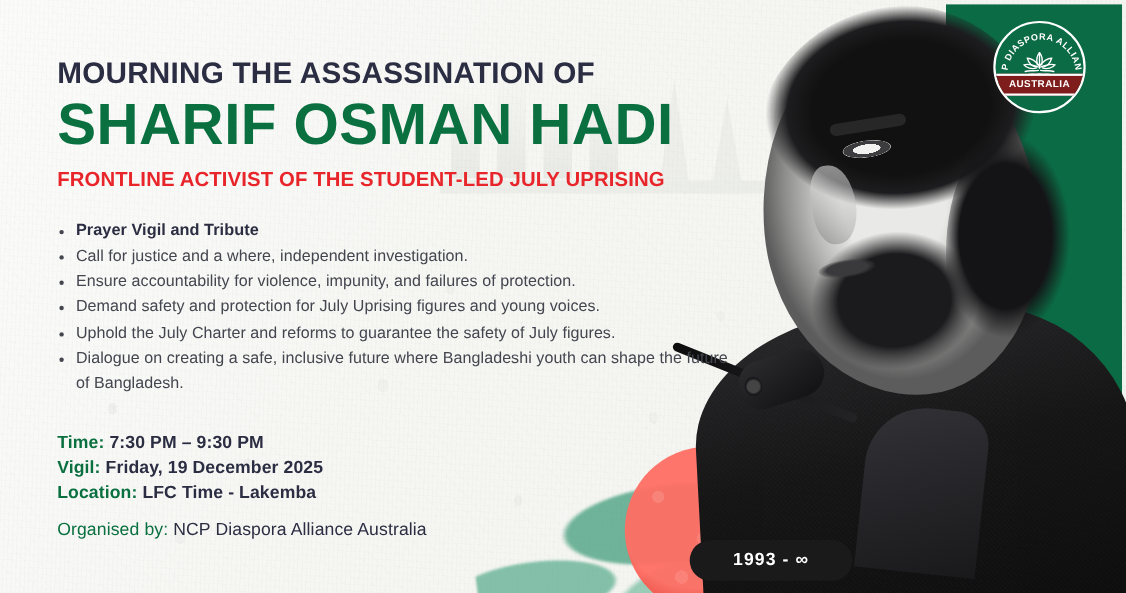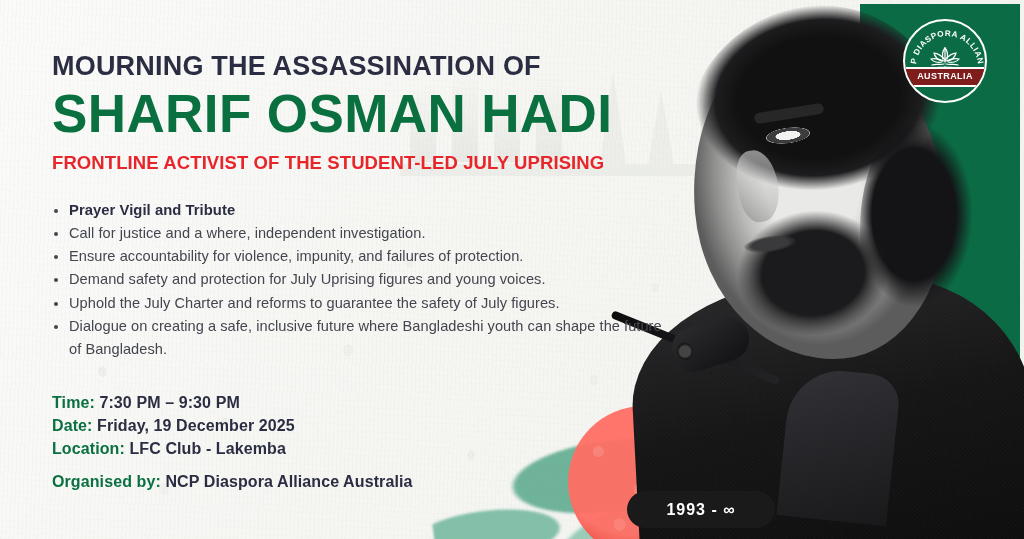"Date:" span.lbl { text: Date -> Vigil }
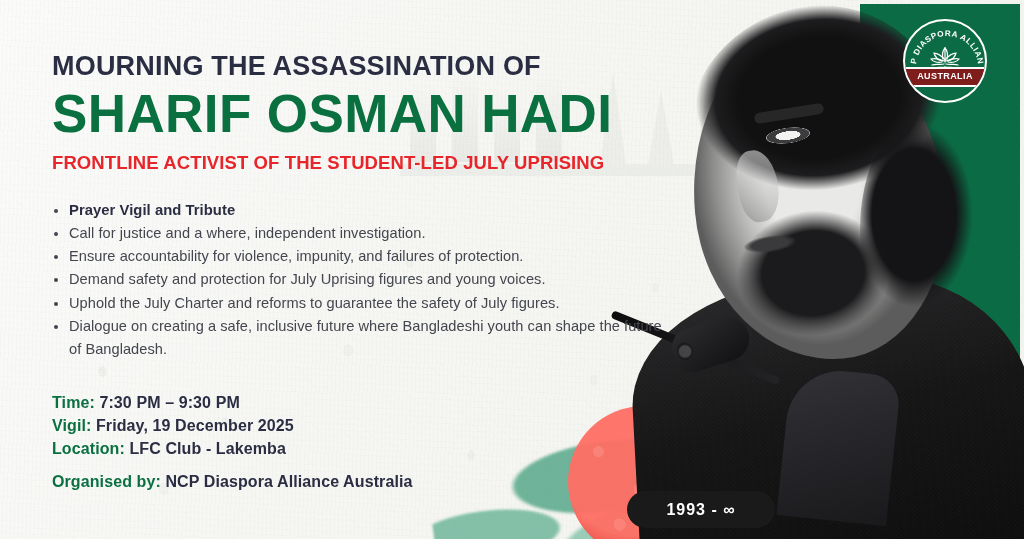"LFC Club - Lakemba" span { text: Club -> Time }
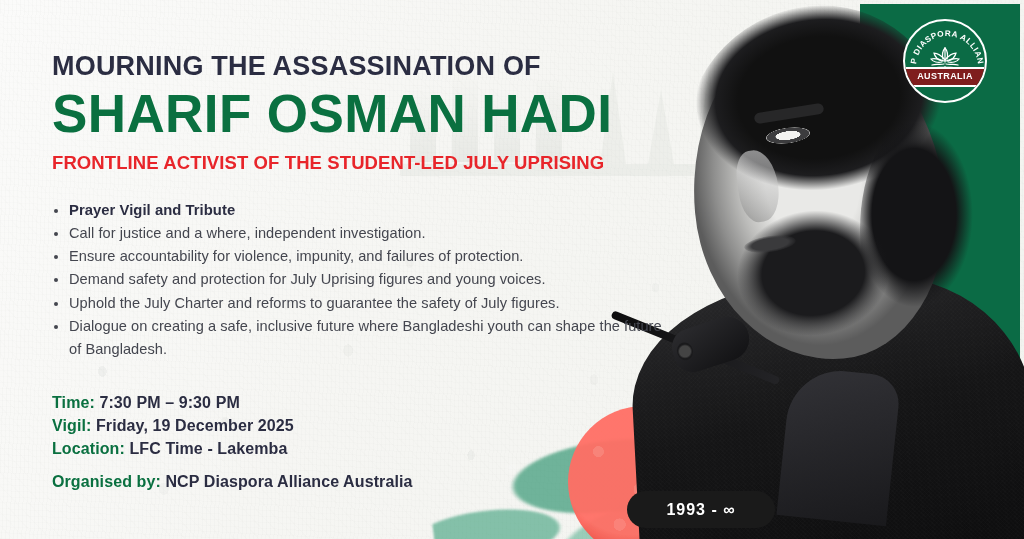"Organised by: NCP Diaspora Alliance" .organiser { font-weight: 700 -> 400 }
